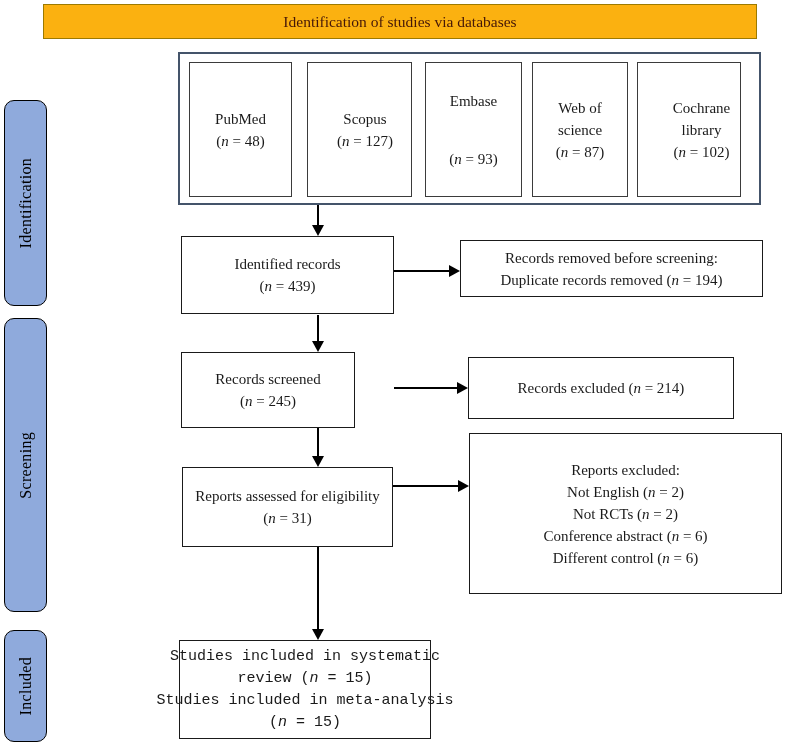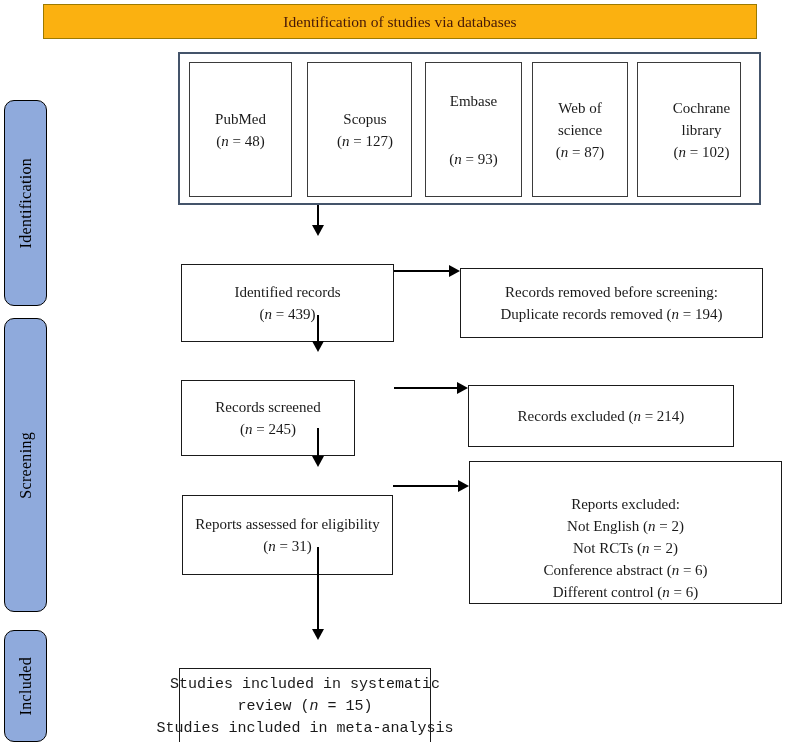"Identified records" .node { margin-top: 28px -> none }
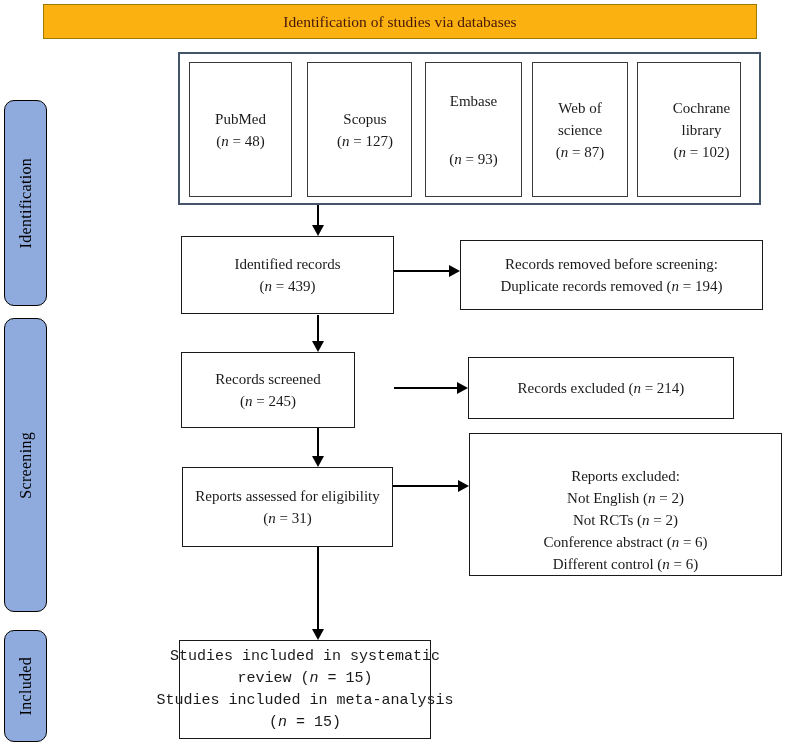"Records removed before screening:" div.node { height: 70px -> 57px }
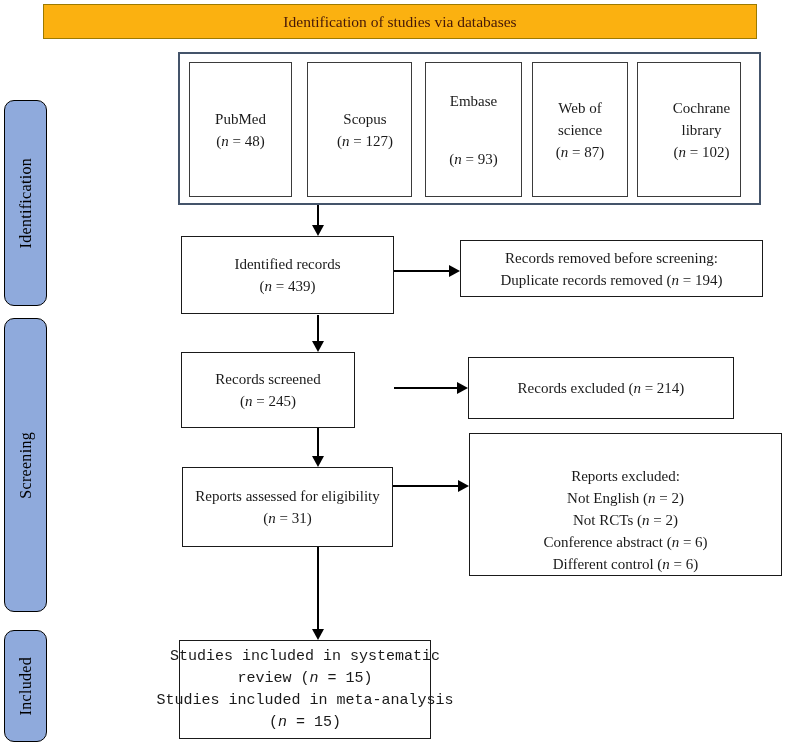"Reports excluded:" div.node { height: 143px -> 161px; justify-content: flex-end -> none }
